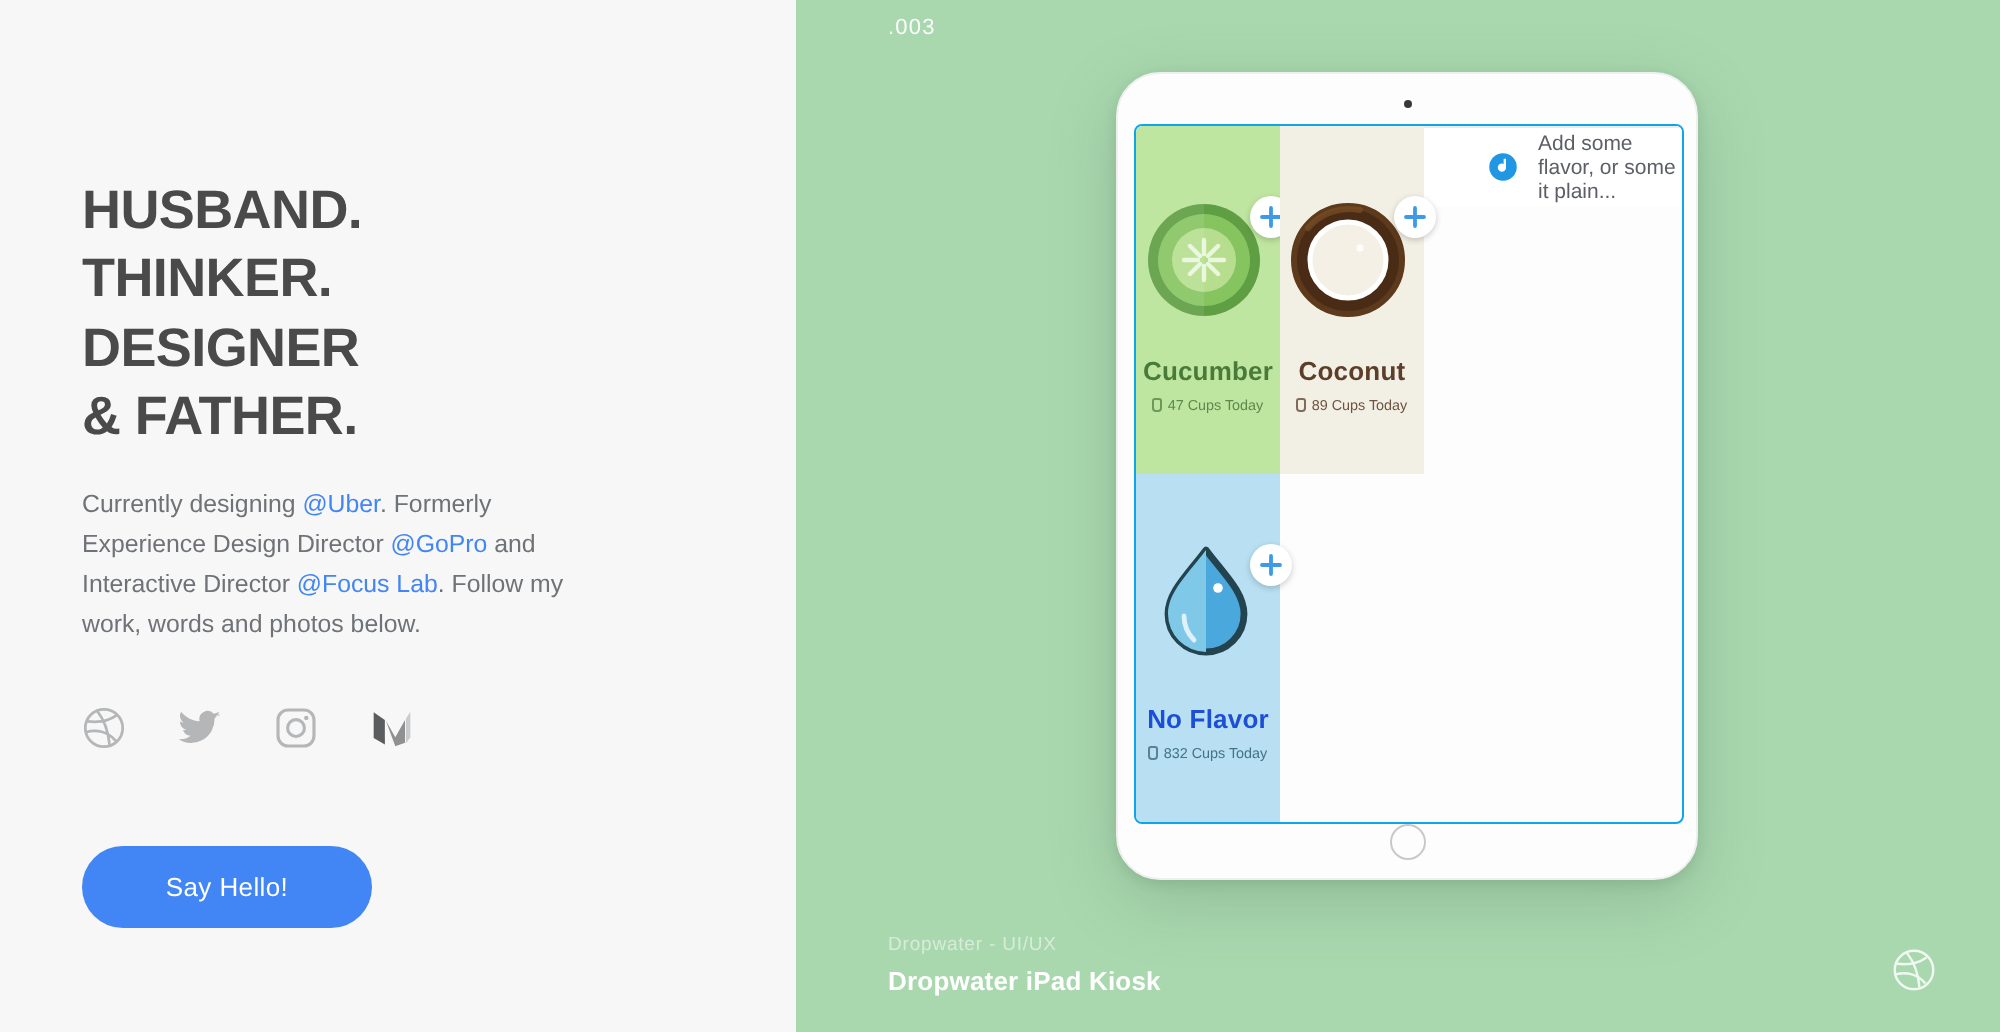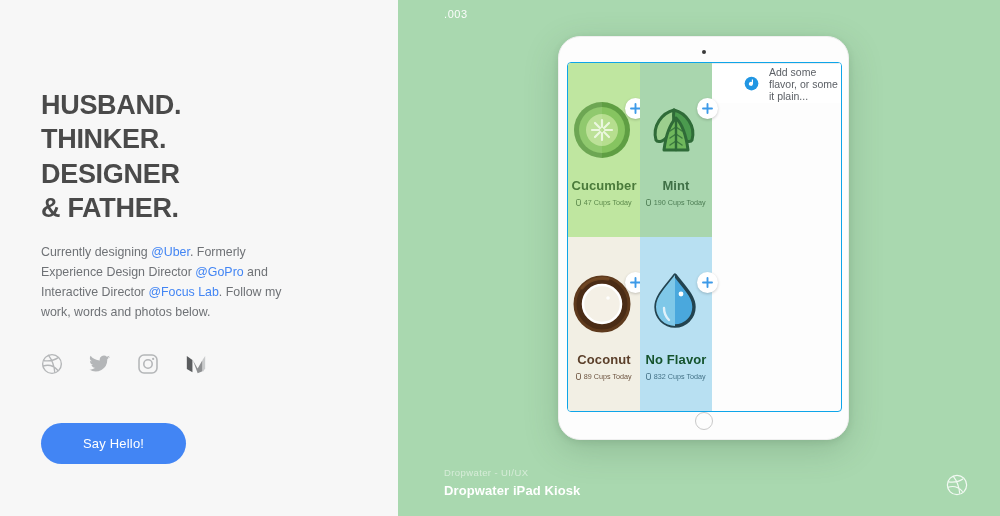"Mint" div.tile { html: <div> <div> <svg> <path></path> <path></path> <path></path> <path></path> <g> <path></path> </g> </svg> <div> <svg> <path></path> </svg> </div> </div> <div>Mint</div> <div> <span></span> <span>190 Cups Today</span> </div> </div> -> none }
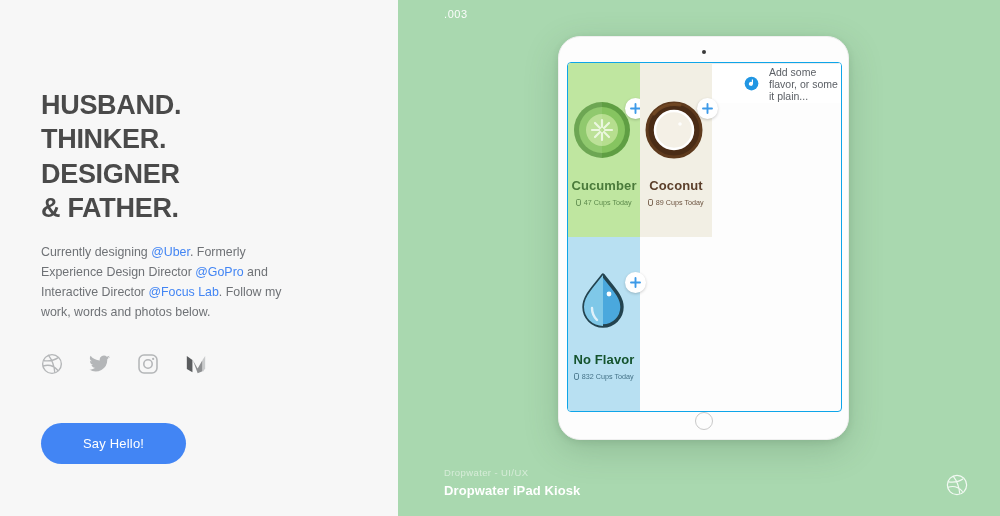"No Flavor" div.tile-name { color: #14532d -> #1d4ed8 }
